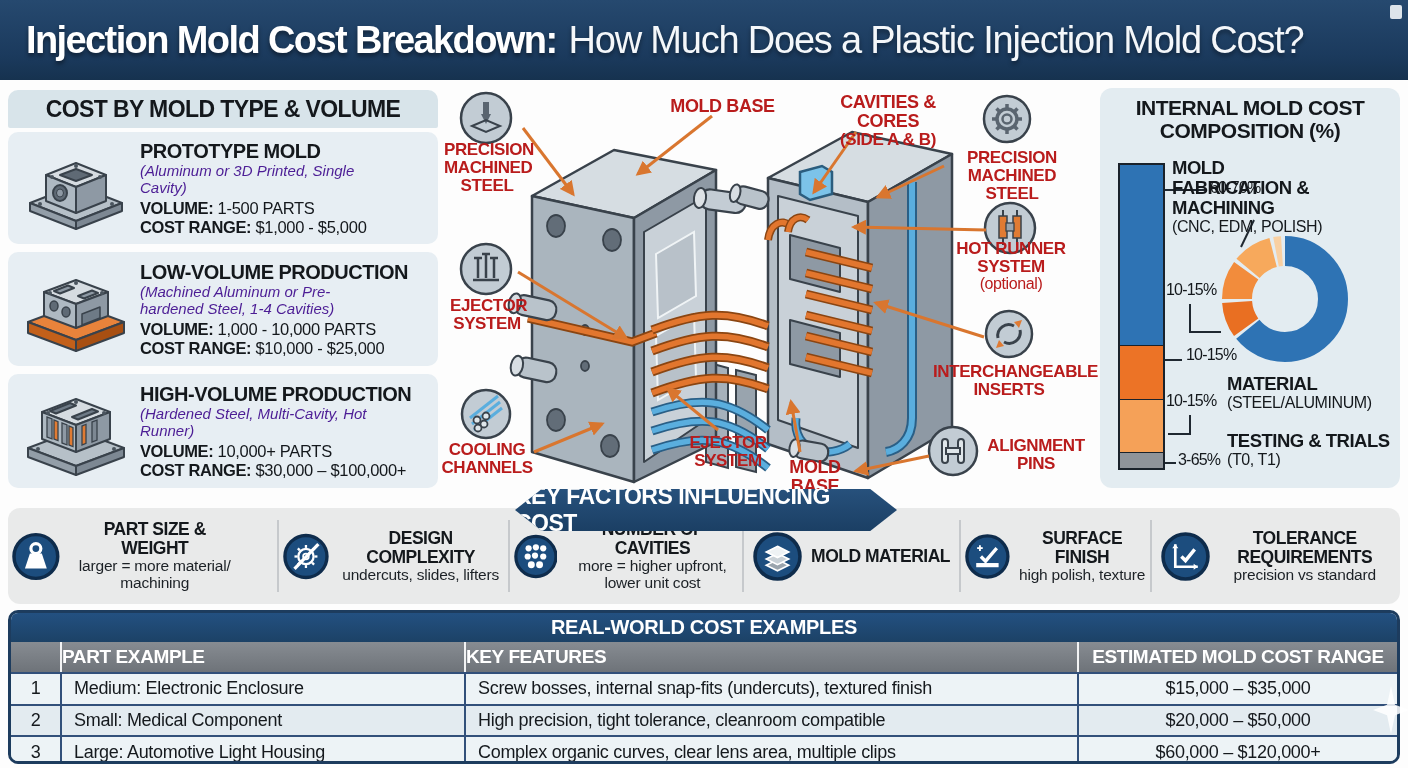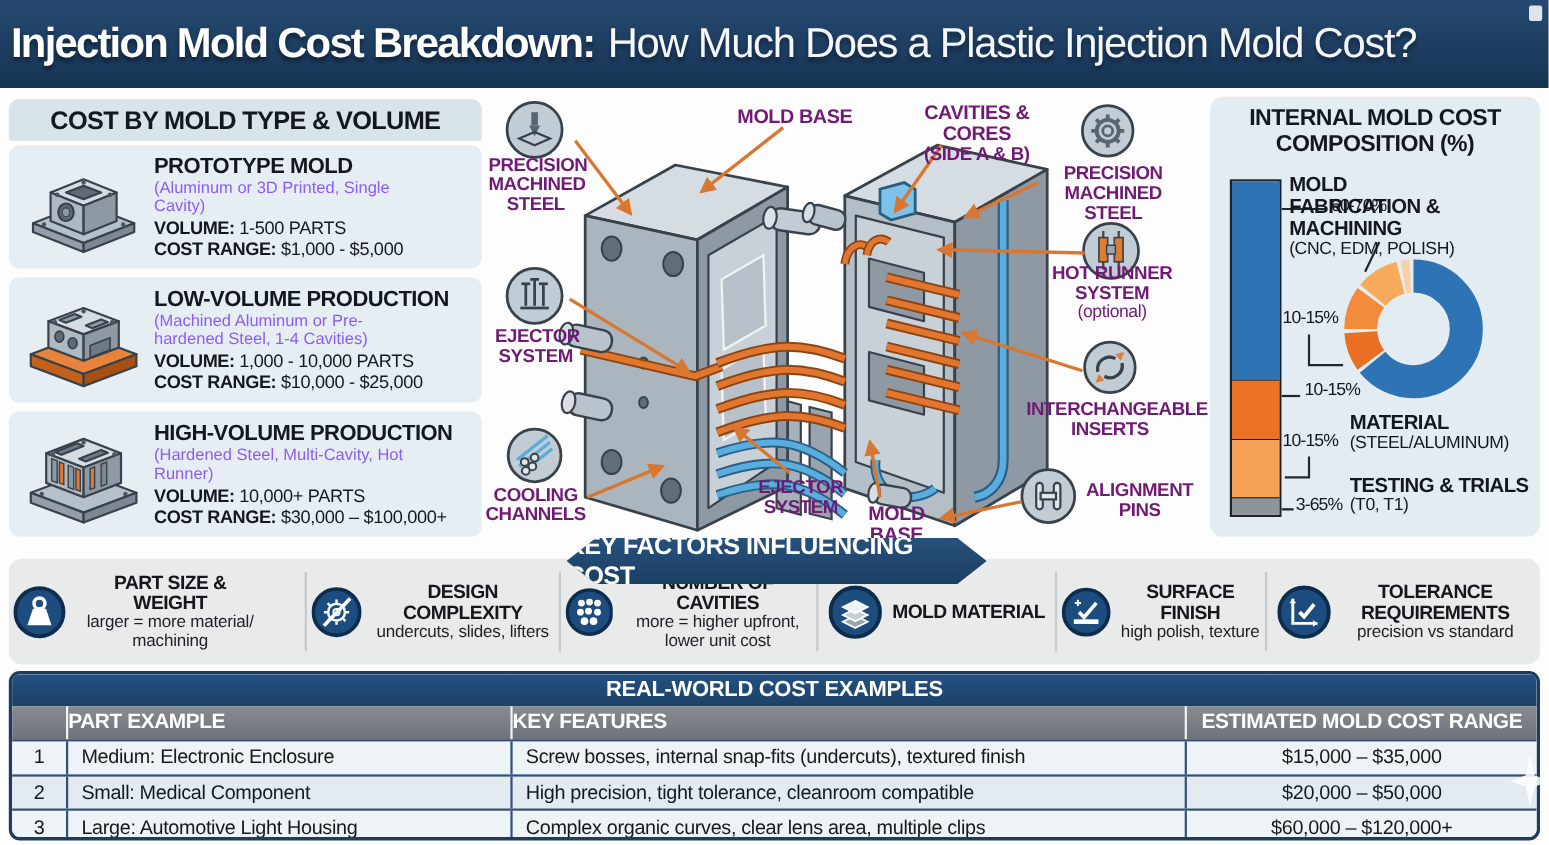"Injection Mold Cost Breakdown:" .hdr { padding-left: 10px -> 26px }
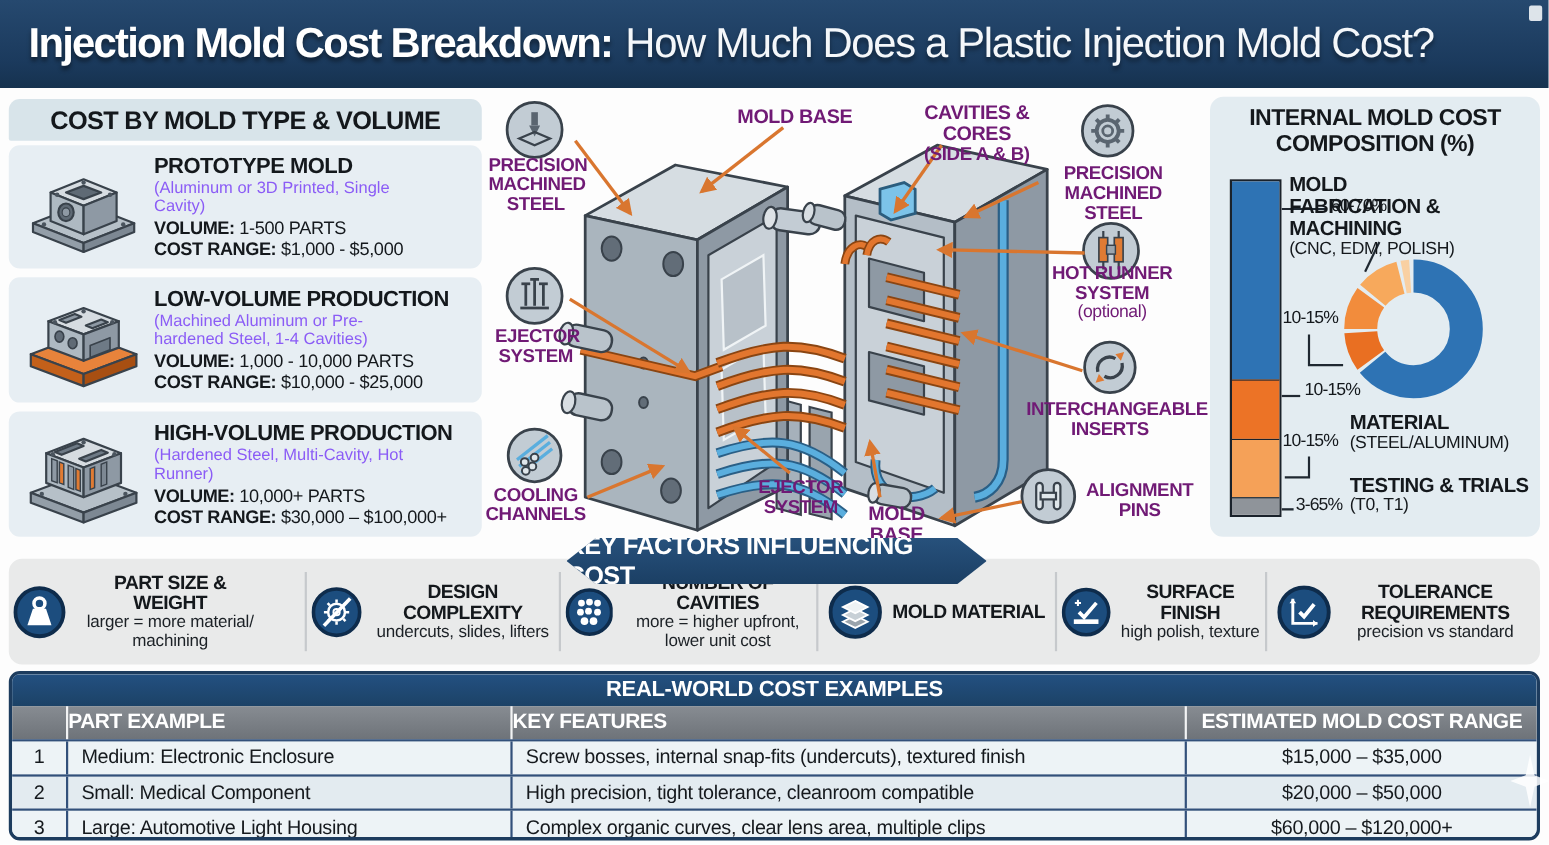"MOLD BASE" .dlab { color: #701a75 -> #b91c1c }
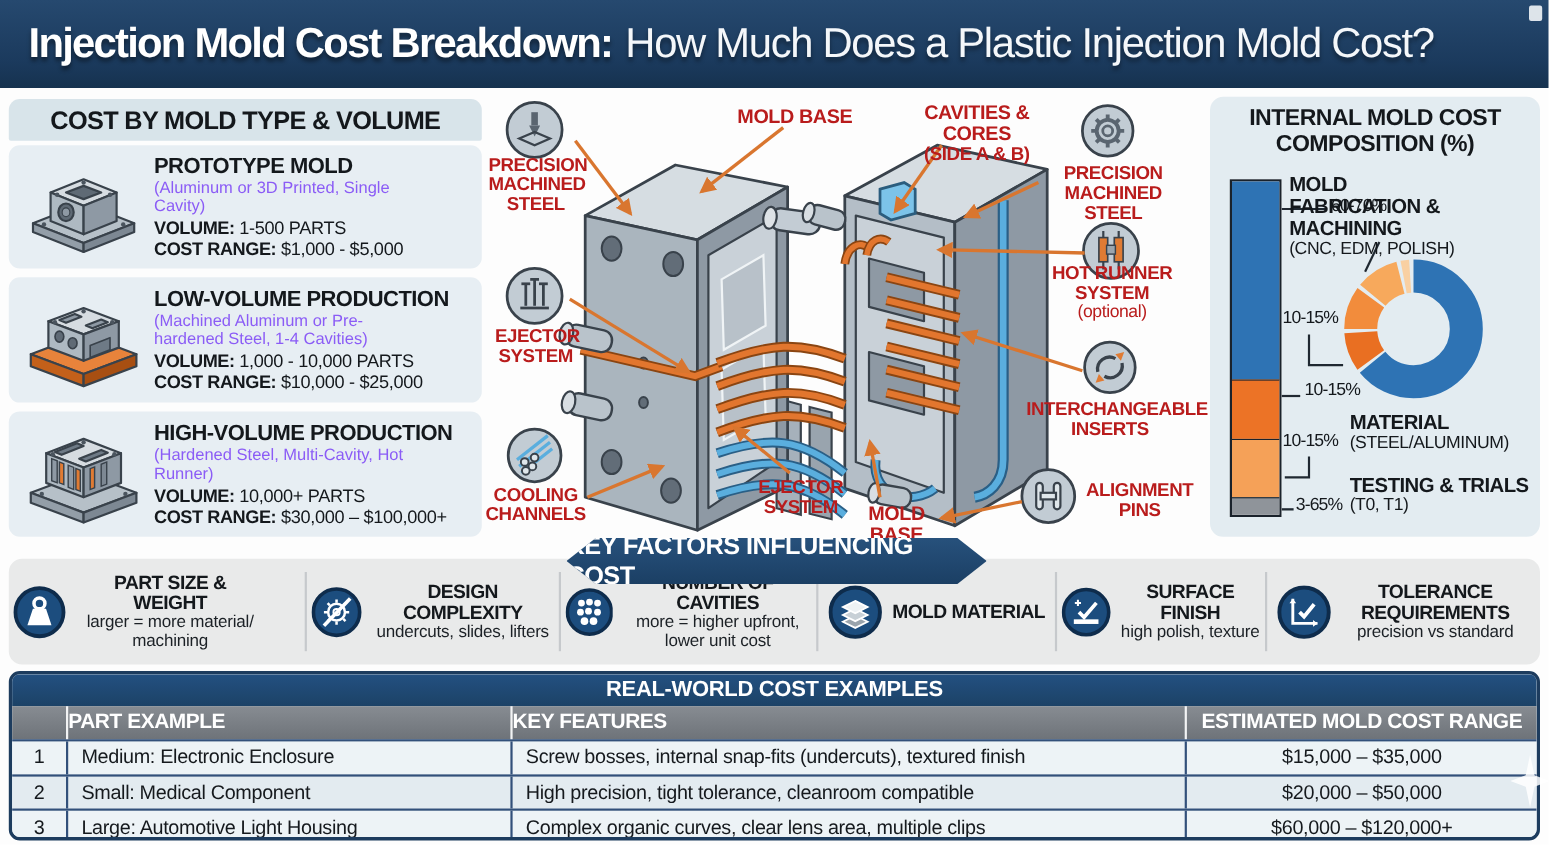"(Aluminum or 3D Printed, Single" .card-sub { color: #8b5cf6 -> #4c1d95; font-style: none -> italic }
